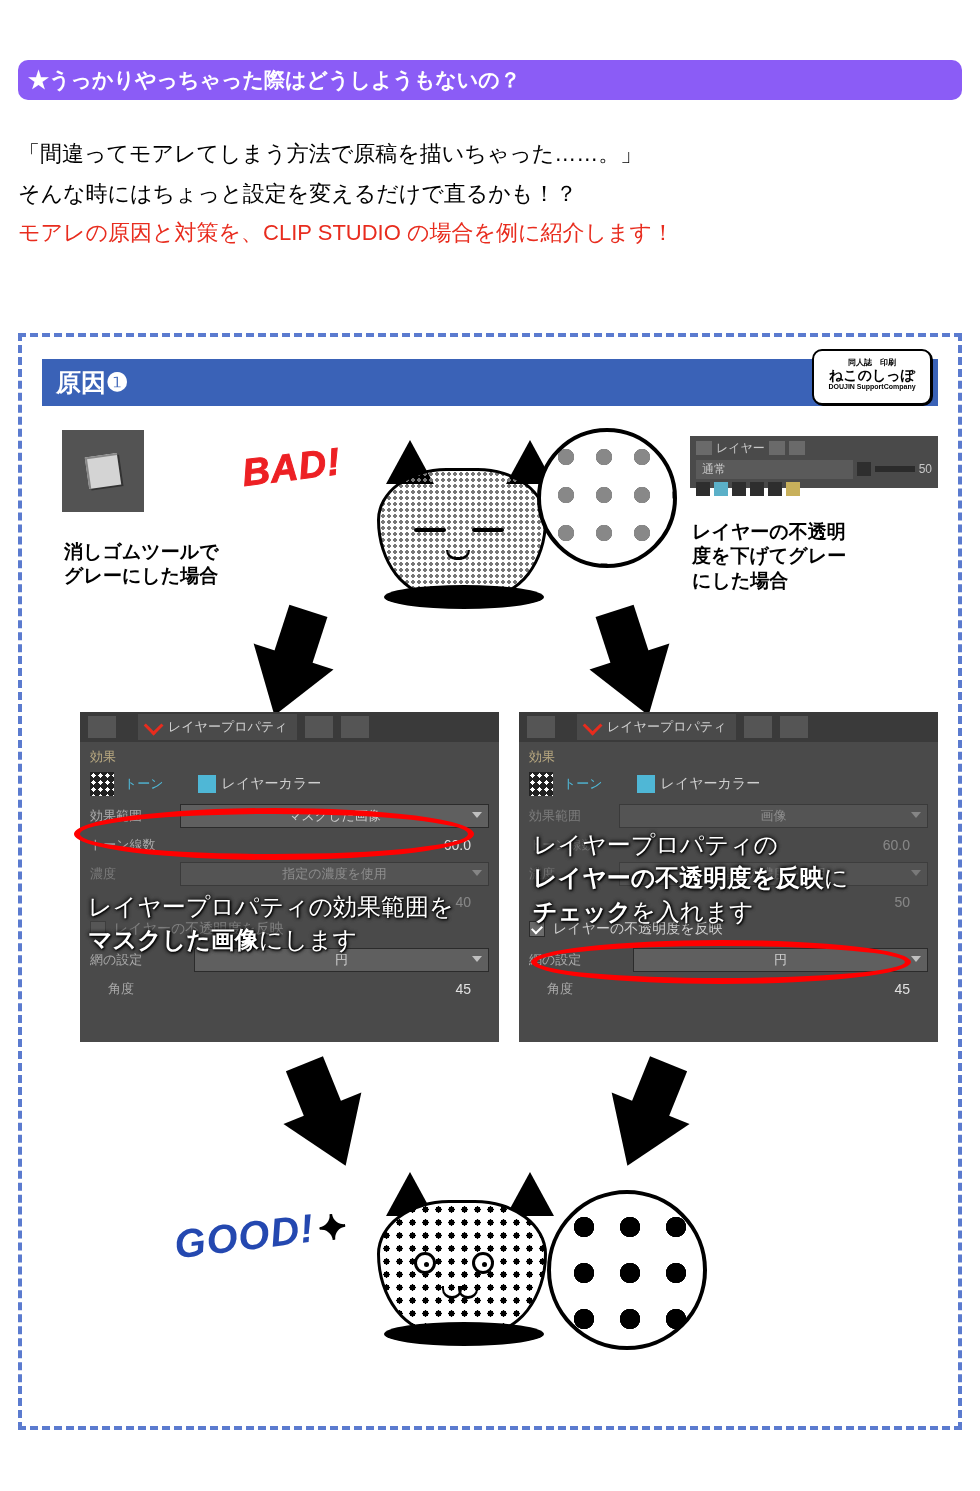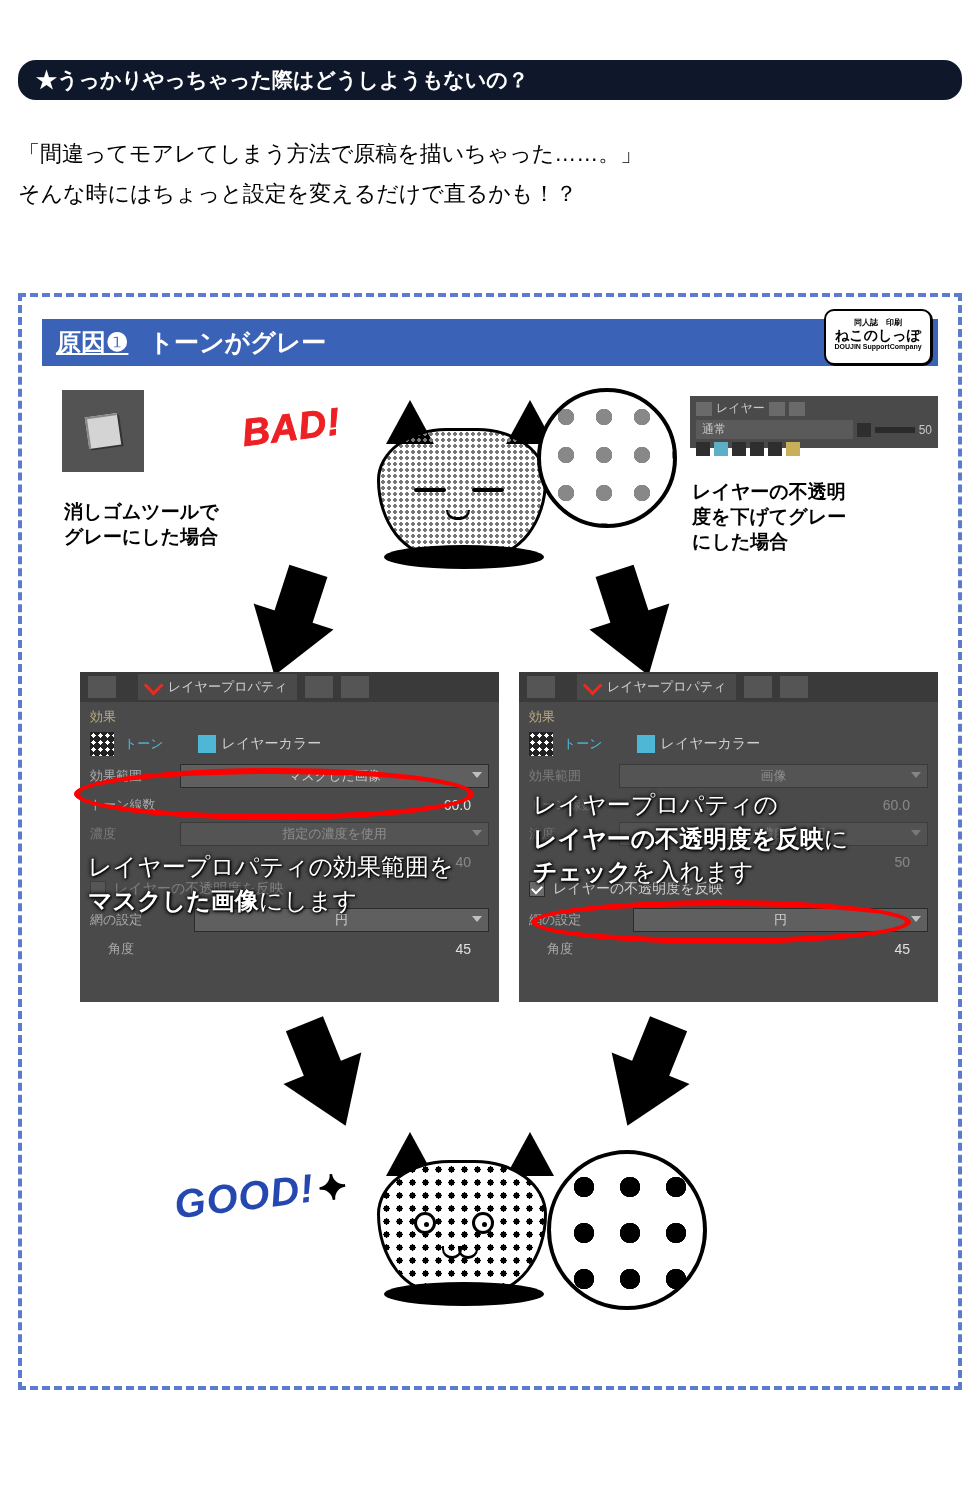"★うっかりやっちゃった際はどうしようもないの？" .title-bar { background: #0f172a -> #8b5cf6; border-radius: 18px -> 10px; padding: 6px 18px -> 6px 10px }
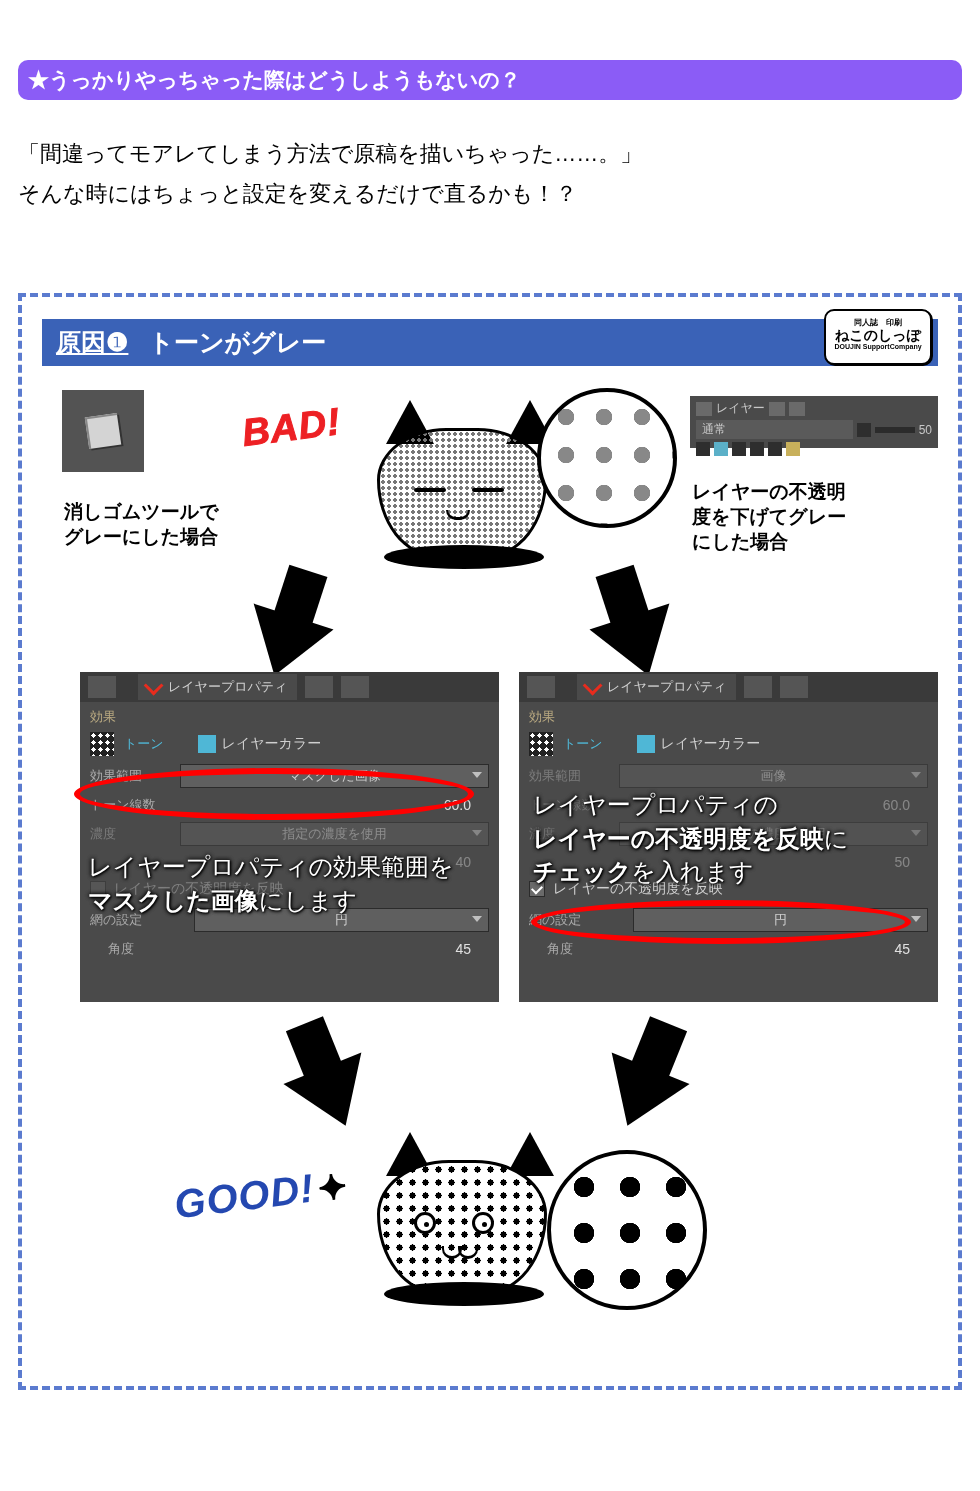"モアレの原因と対策を、CLIP STUDIO の場合を例に紹介します！" div.red { html: none -> <div>モアレの原因と対策を、CLIP STUDIO の場合を例に紹介します！</div> }
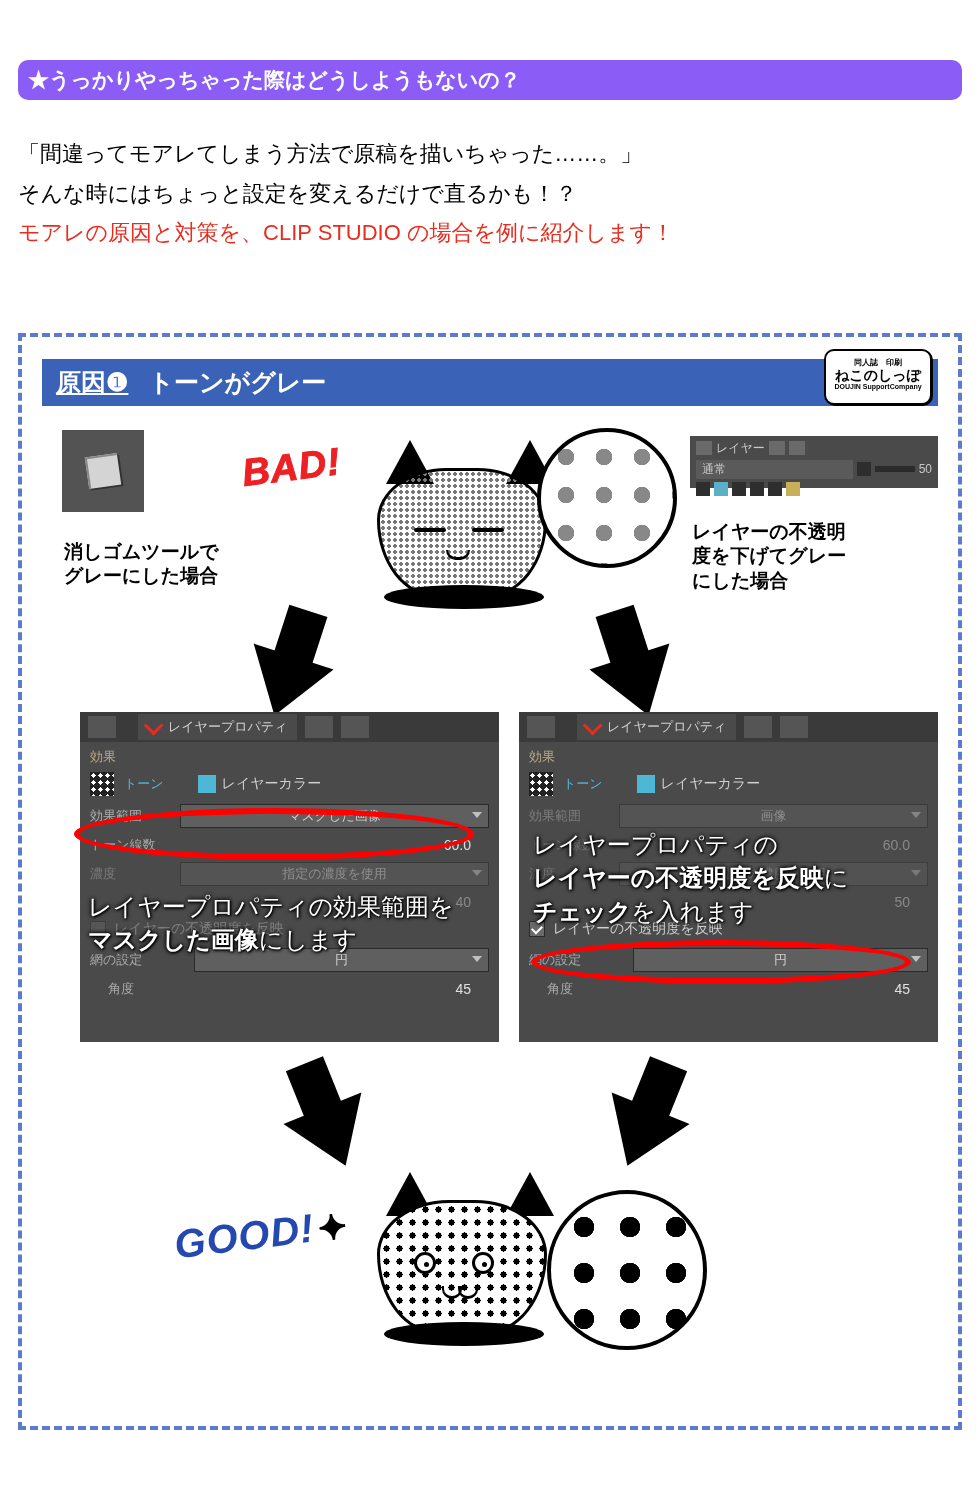"同人誌 印刷" .logo { width: 108px -> 120px }
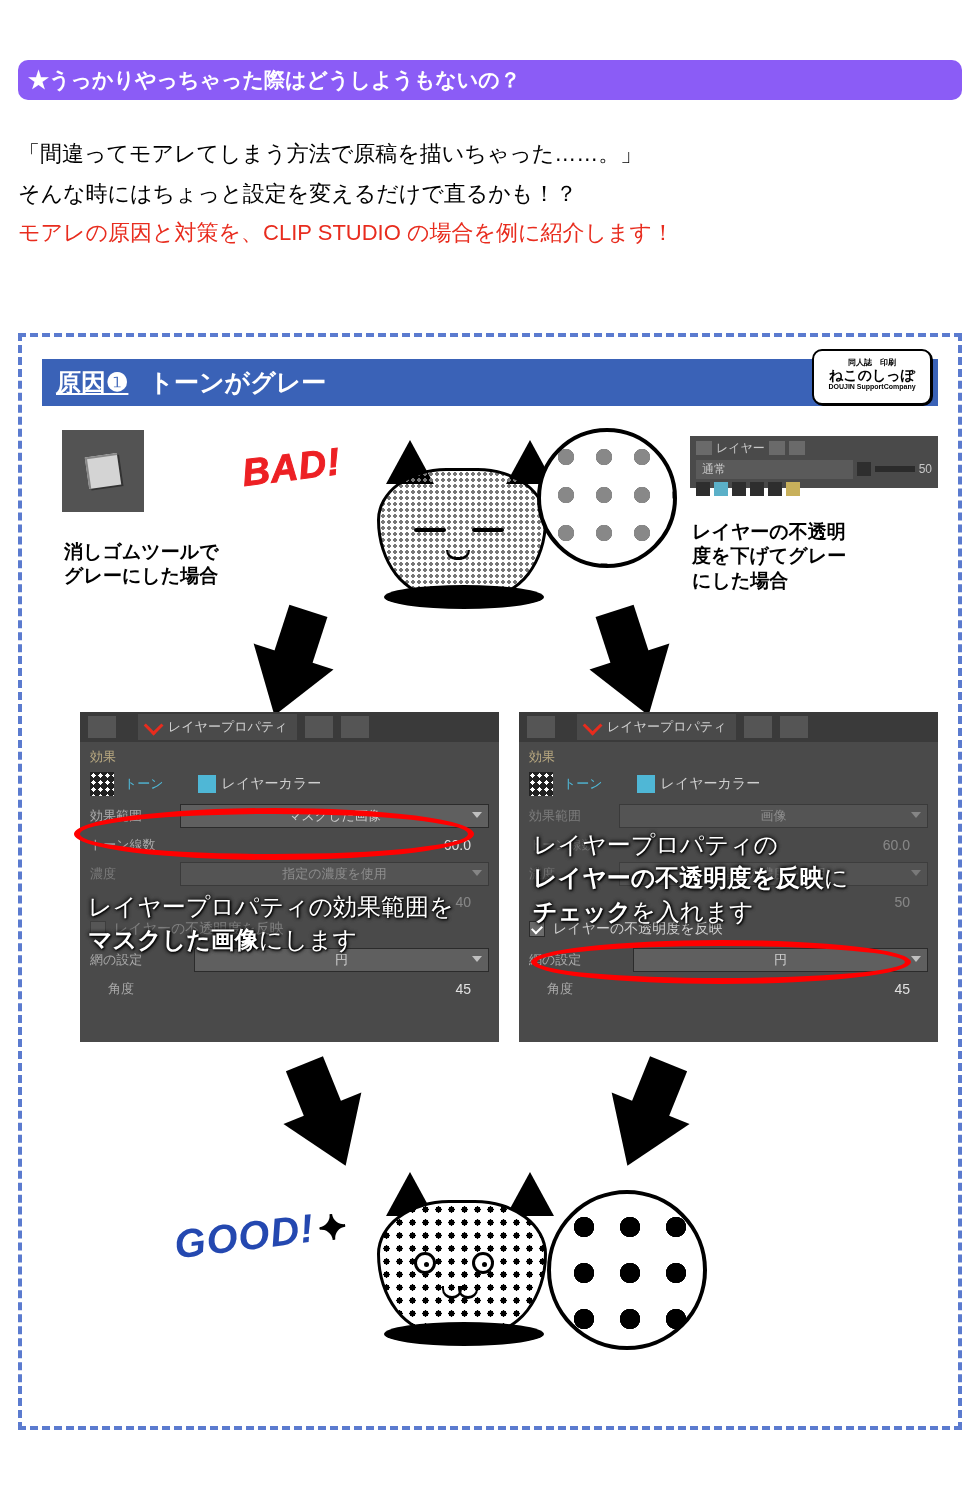"原因❶" .box-header .circ-num { margin-right: 20px -> 14px; text-decoration: underline -> none }
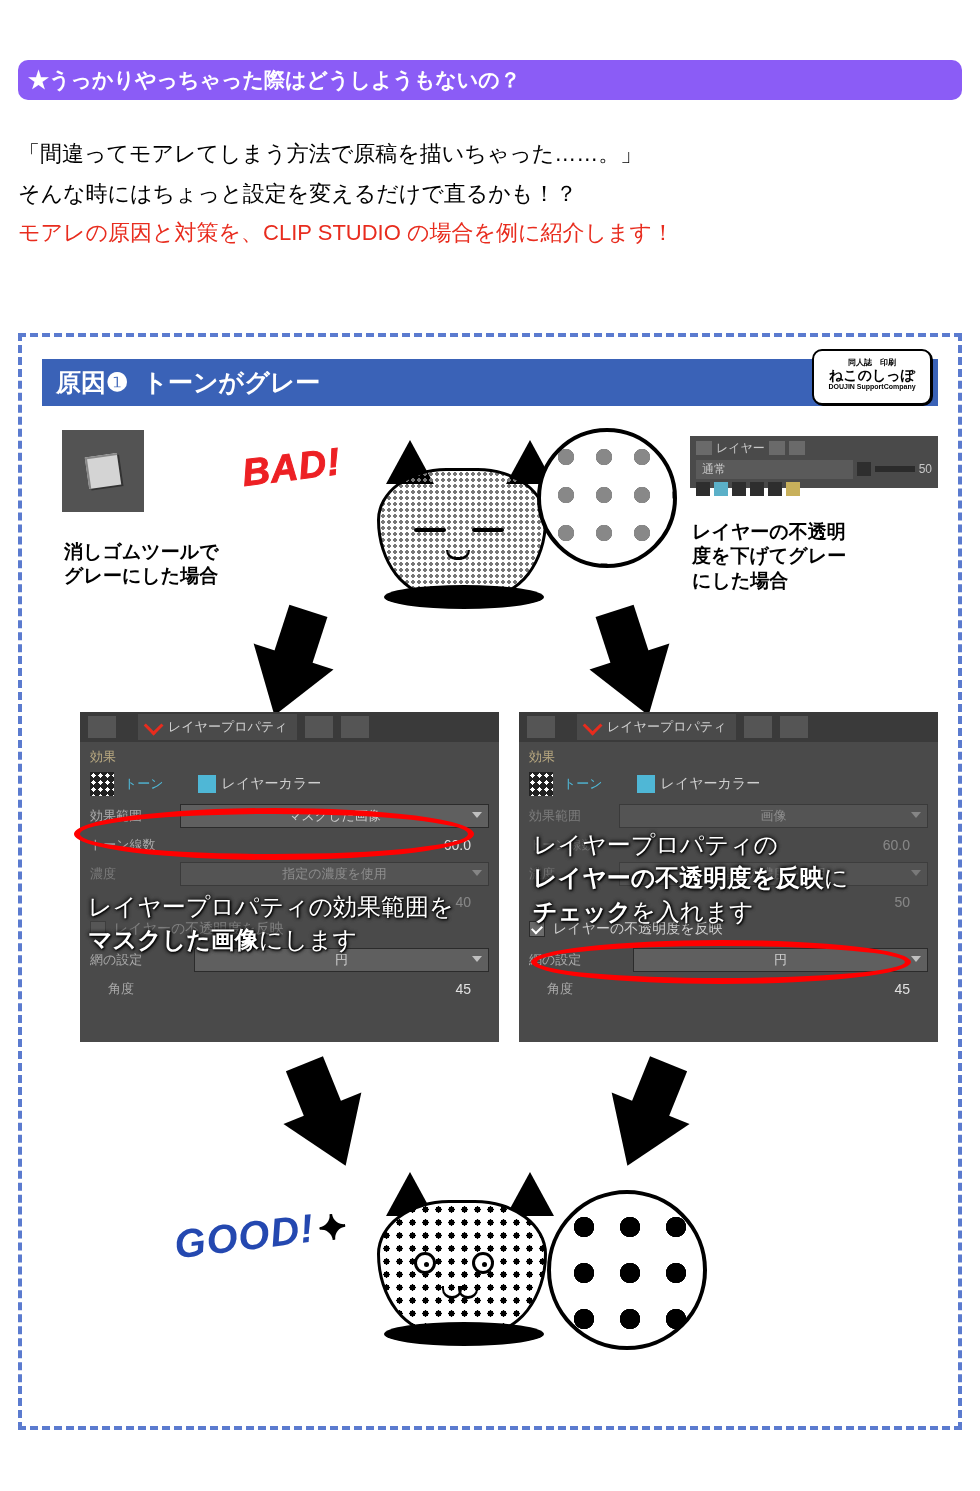"トーンがグレー" span { html: <span>トーンがグレー</span> -> none }
